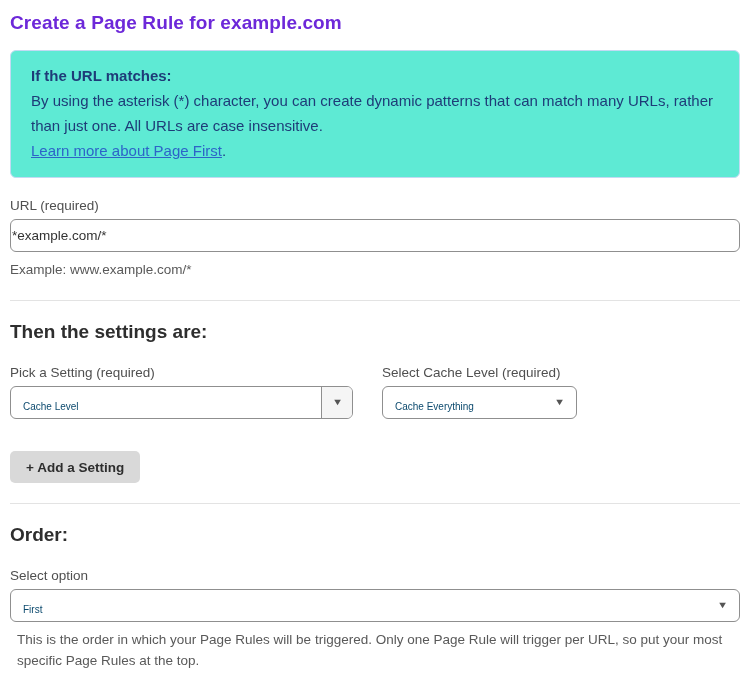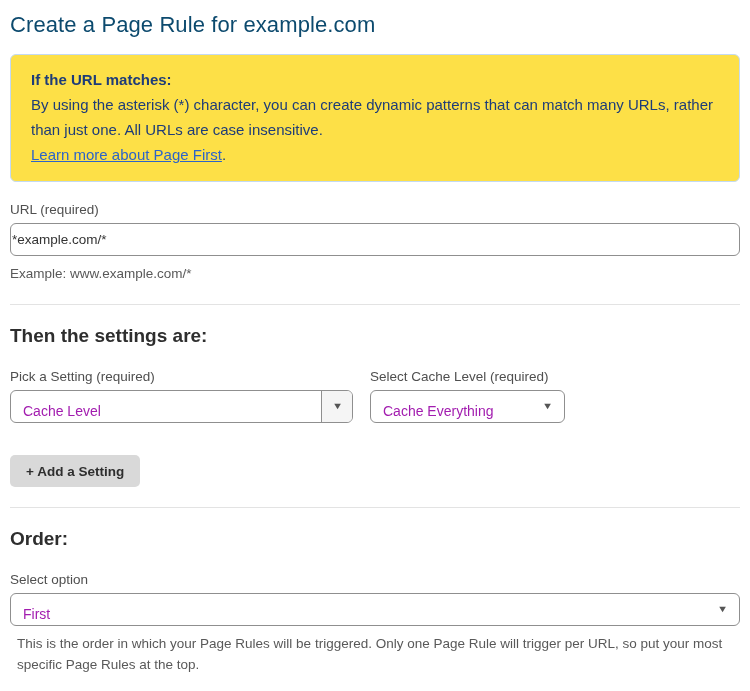"Create a Page Rule for" .page-title { color: #0c4a6e -> #6d28d9; font-size: 22px -> 19px; font-weight: 400 -> 700 }
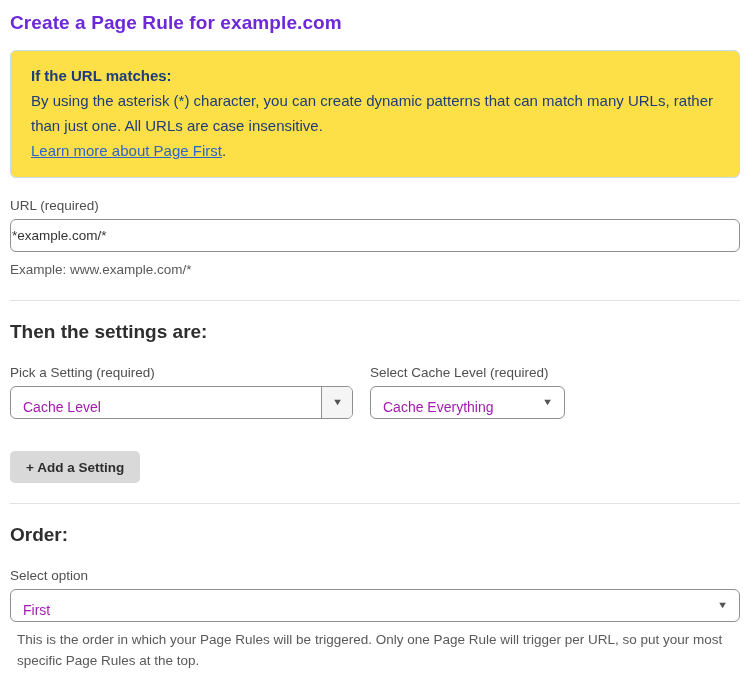"If the URL matches:" .info-box { background: #fde047 -> #5eead4 }
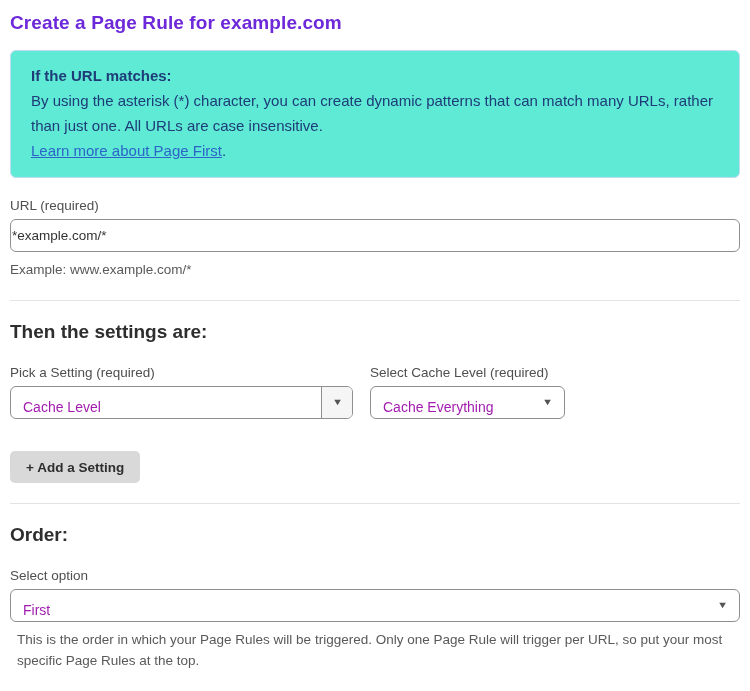"Pick a Setting (required)" .settings-row { gap: 17px -> 29px }
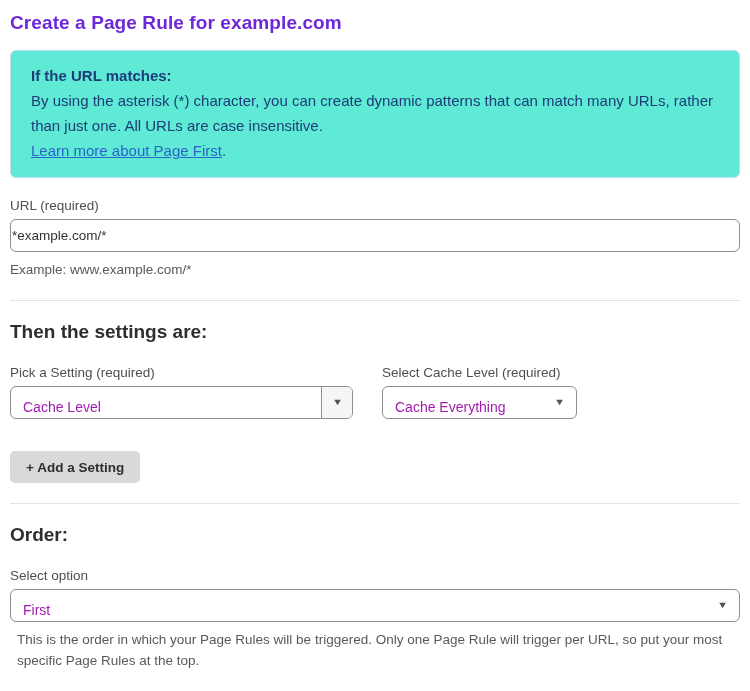"Cache Level" .select-value { color: #a21caf -> #0c4a6e; font-size: 14px -> 10px }
